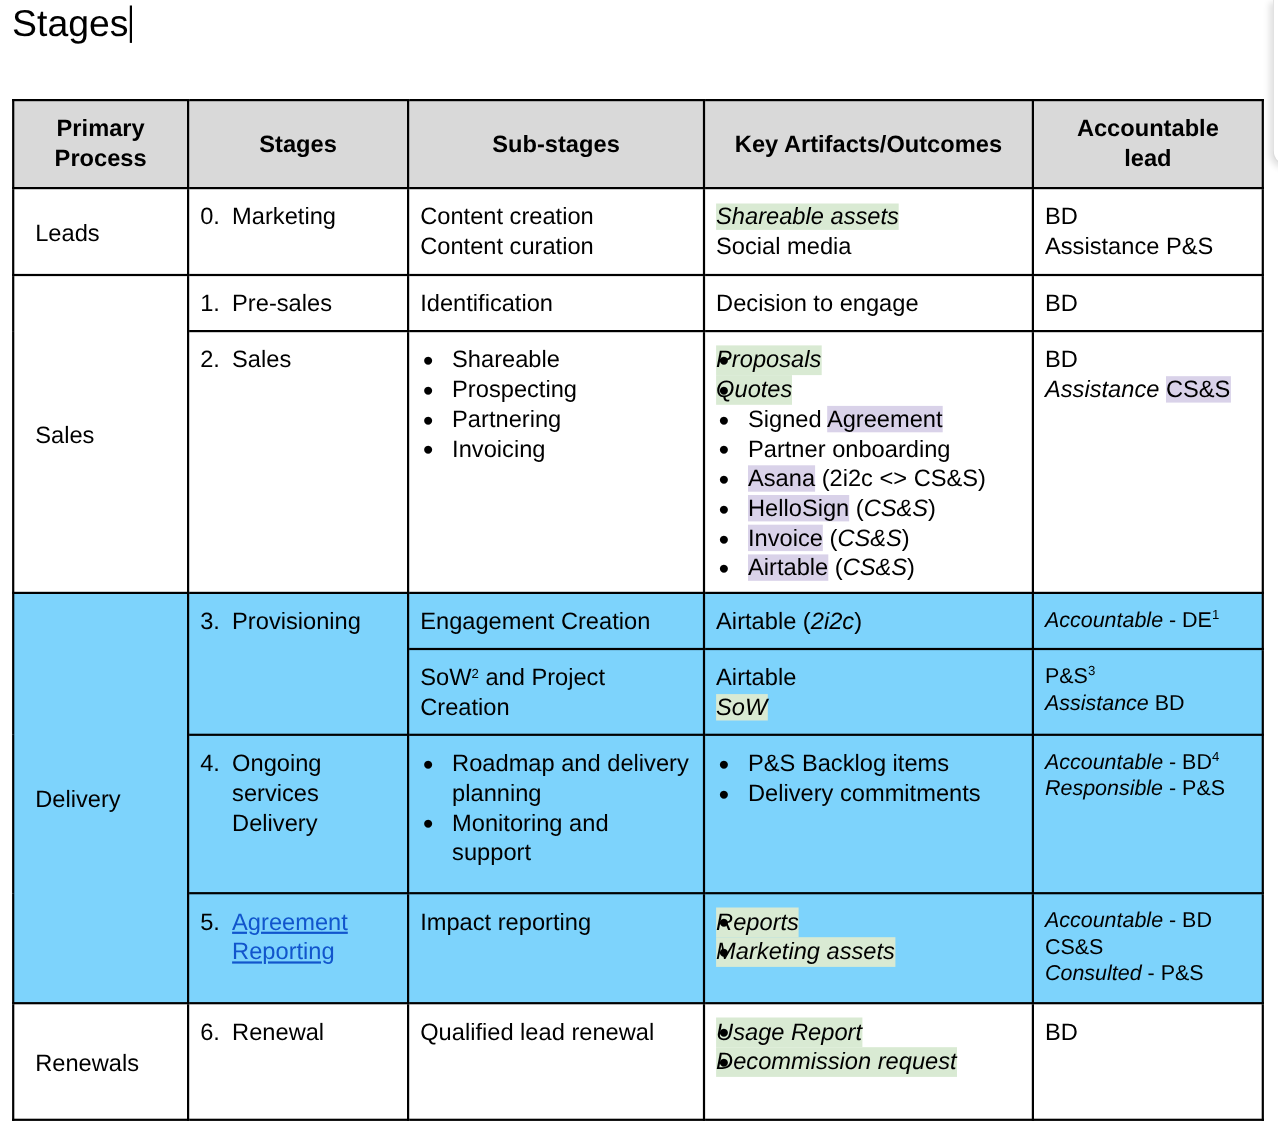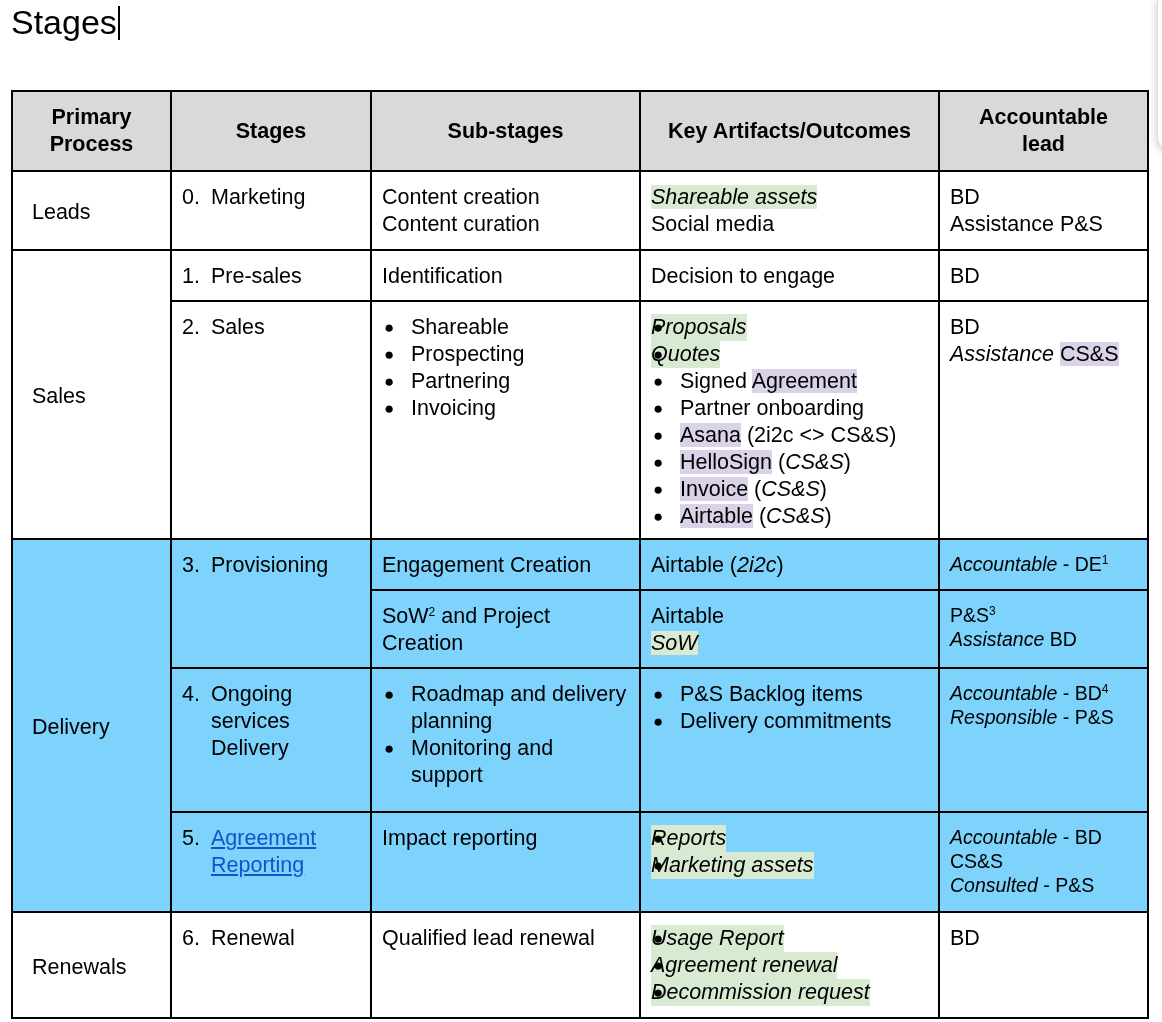"Agreement renewal" li.hl-g { html: <li> <span>Agreement renewal</span> </li> -> none }
